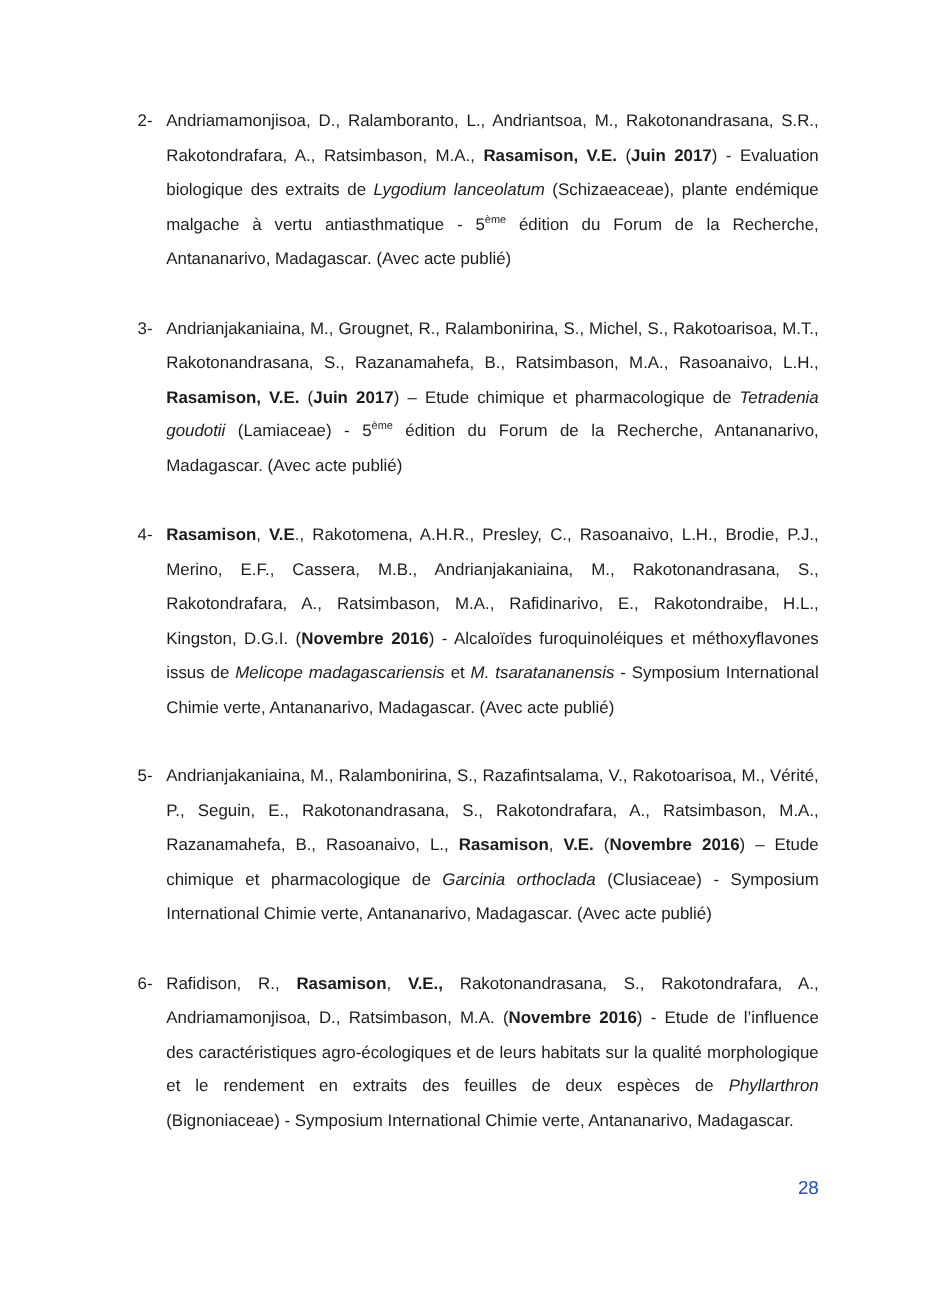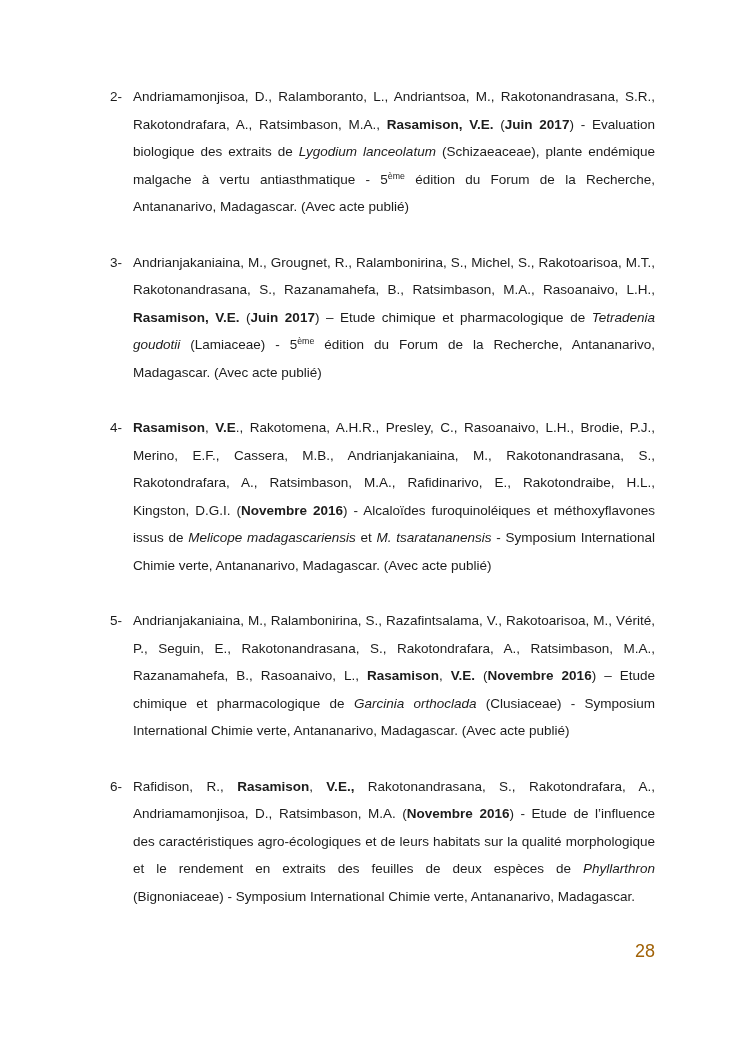"28" .page-number { color: #a16207 -> #1d4ed8; font-size: 18px -> 15px }
